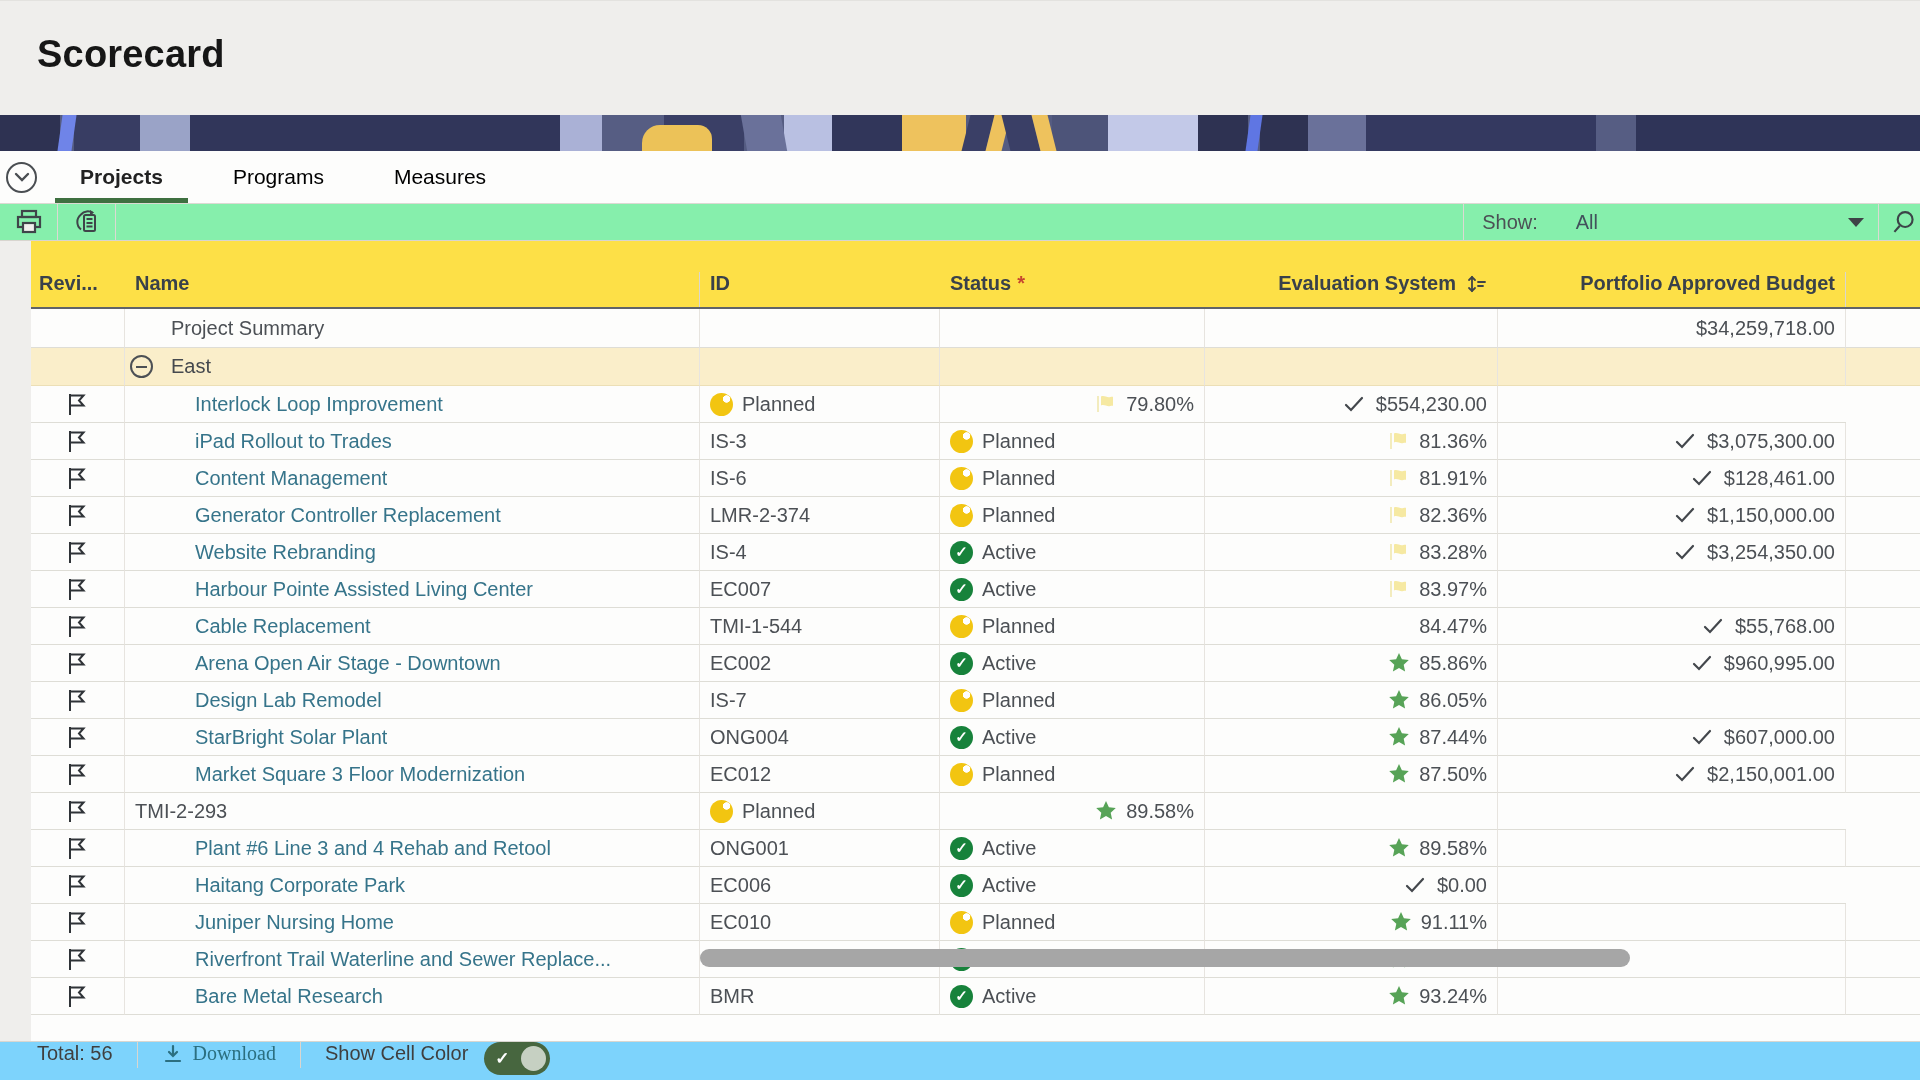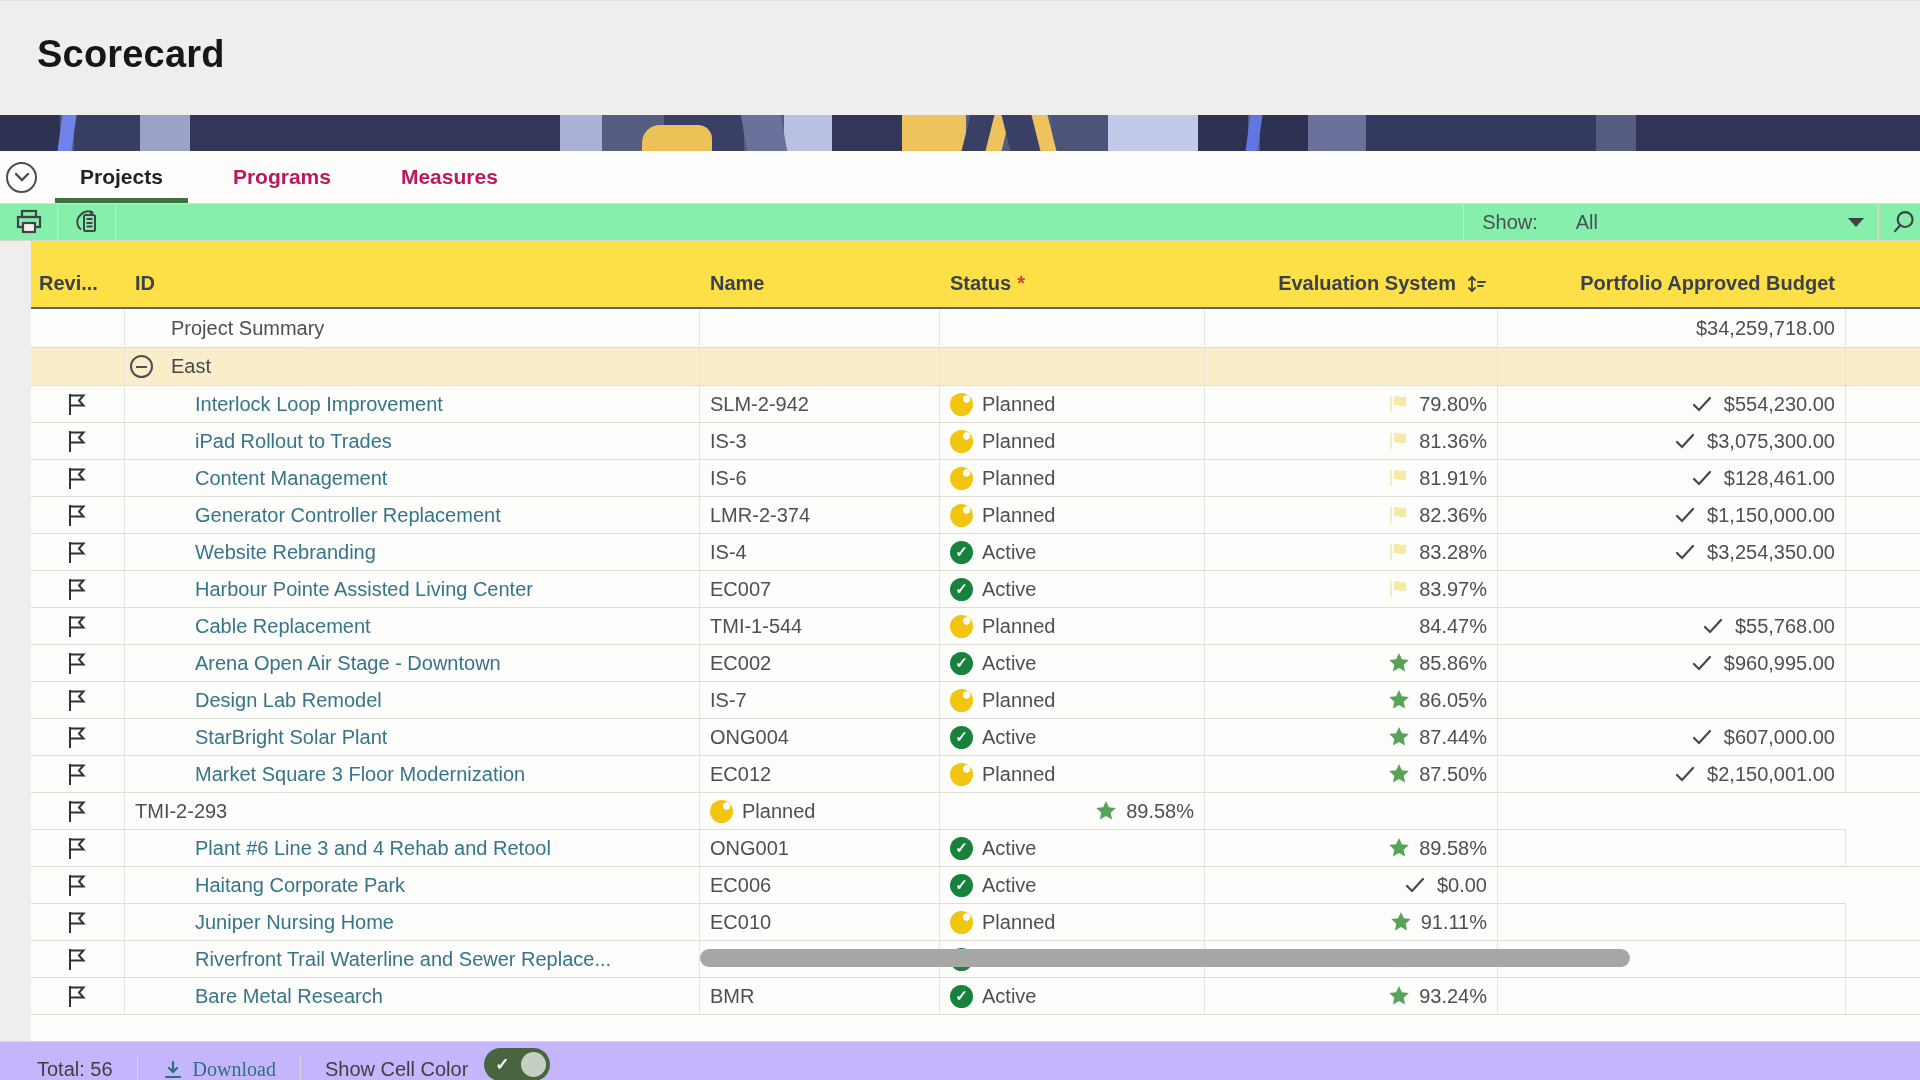"Programs" .tab { color: #be185d -> #000000; font-weight: bold -> none }
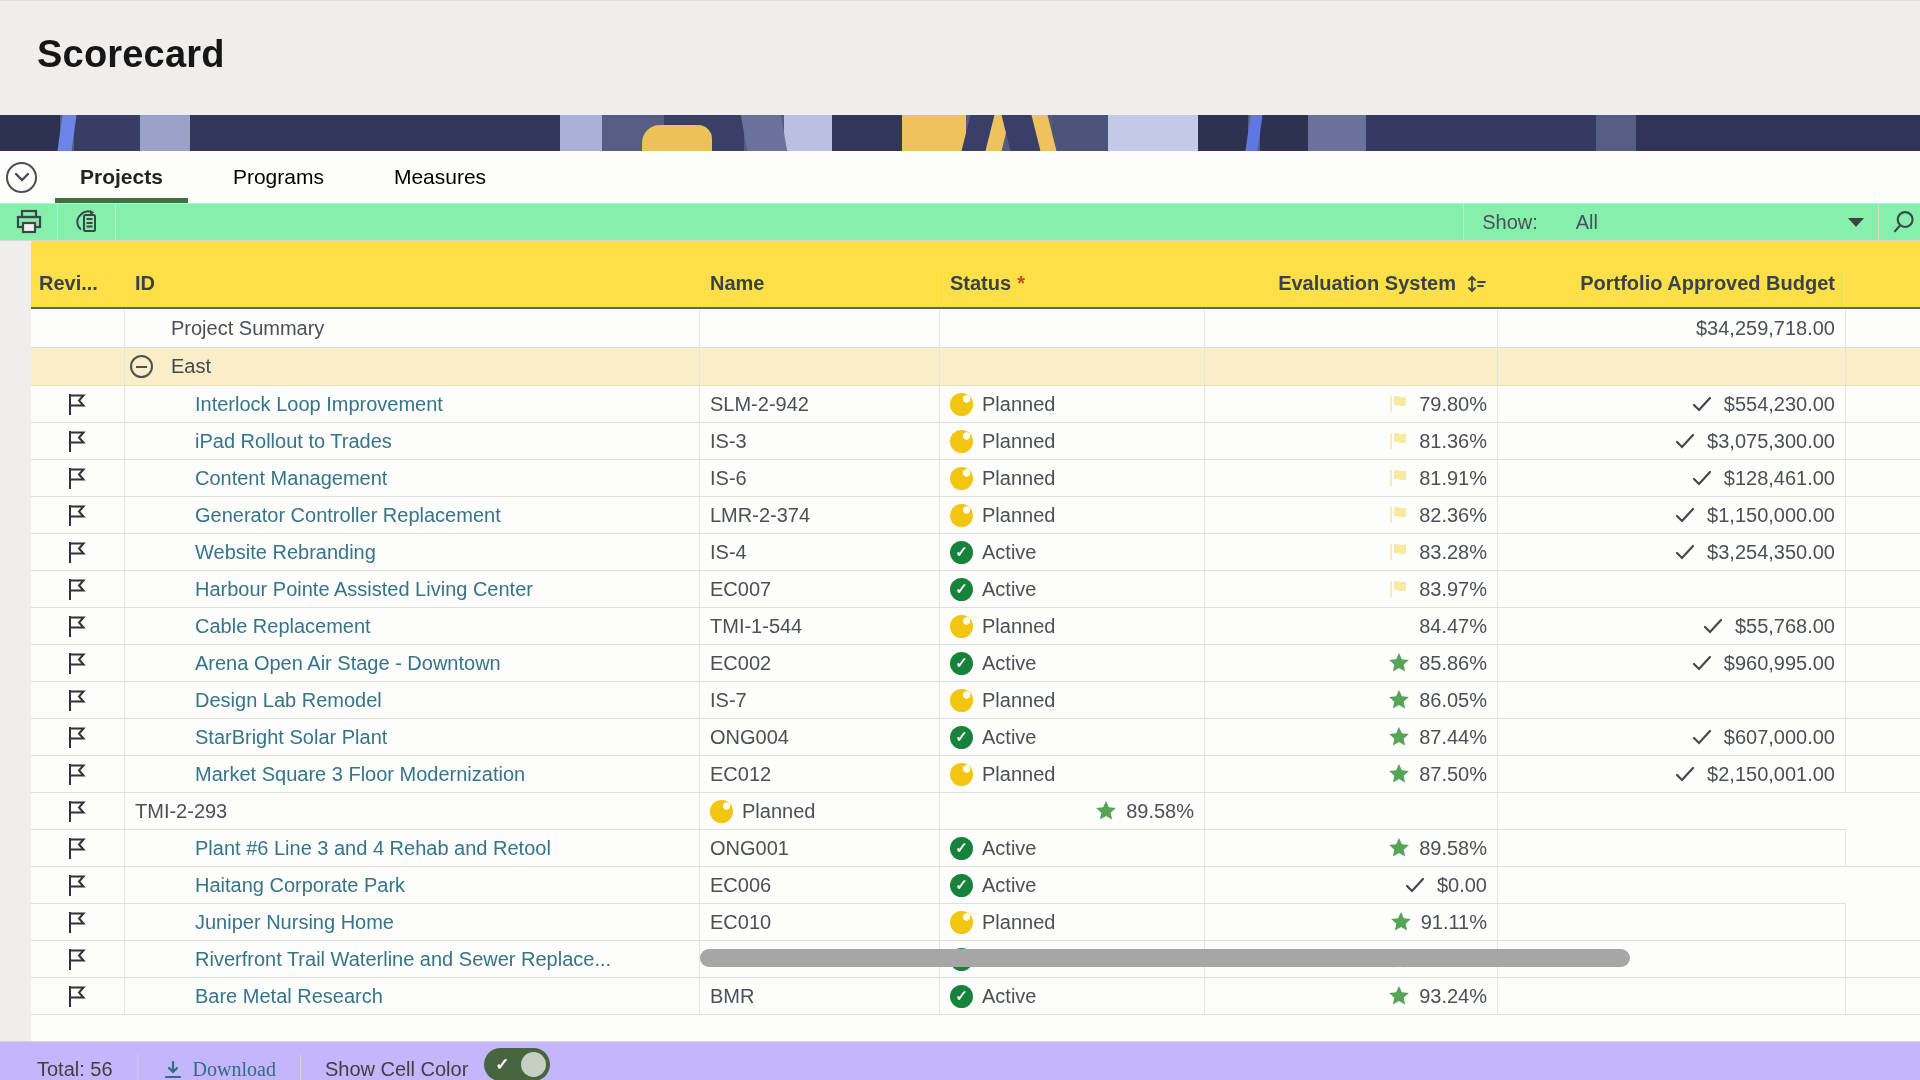"ID" button.hc { order: before "Name" -> after "Name" }
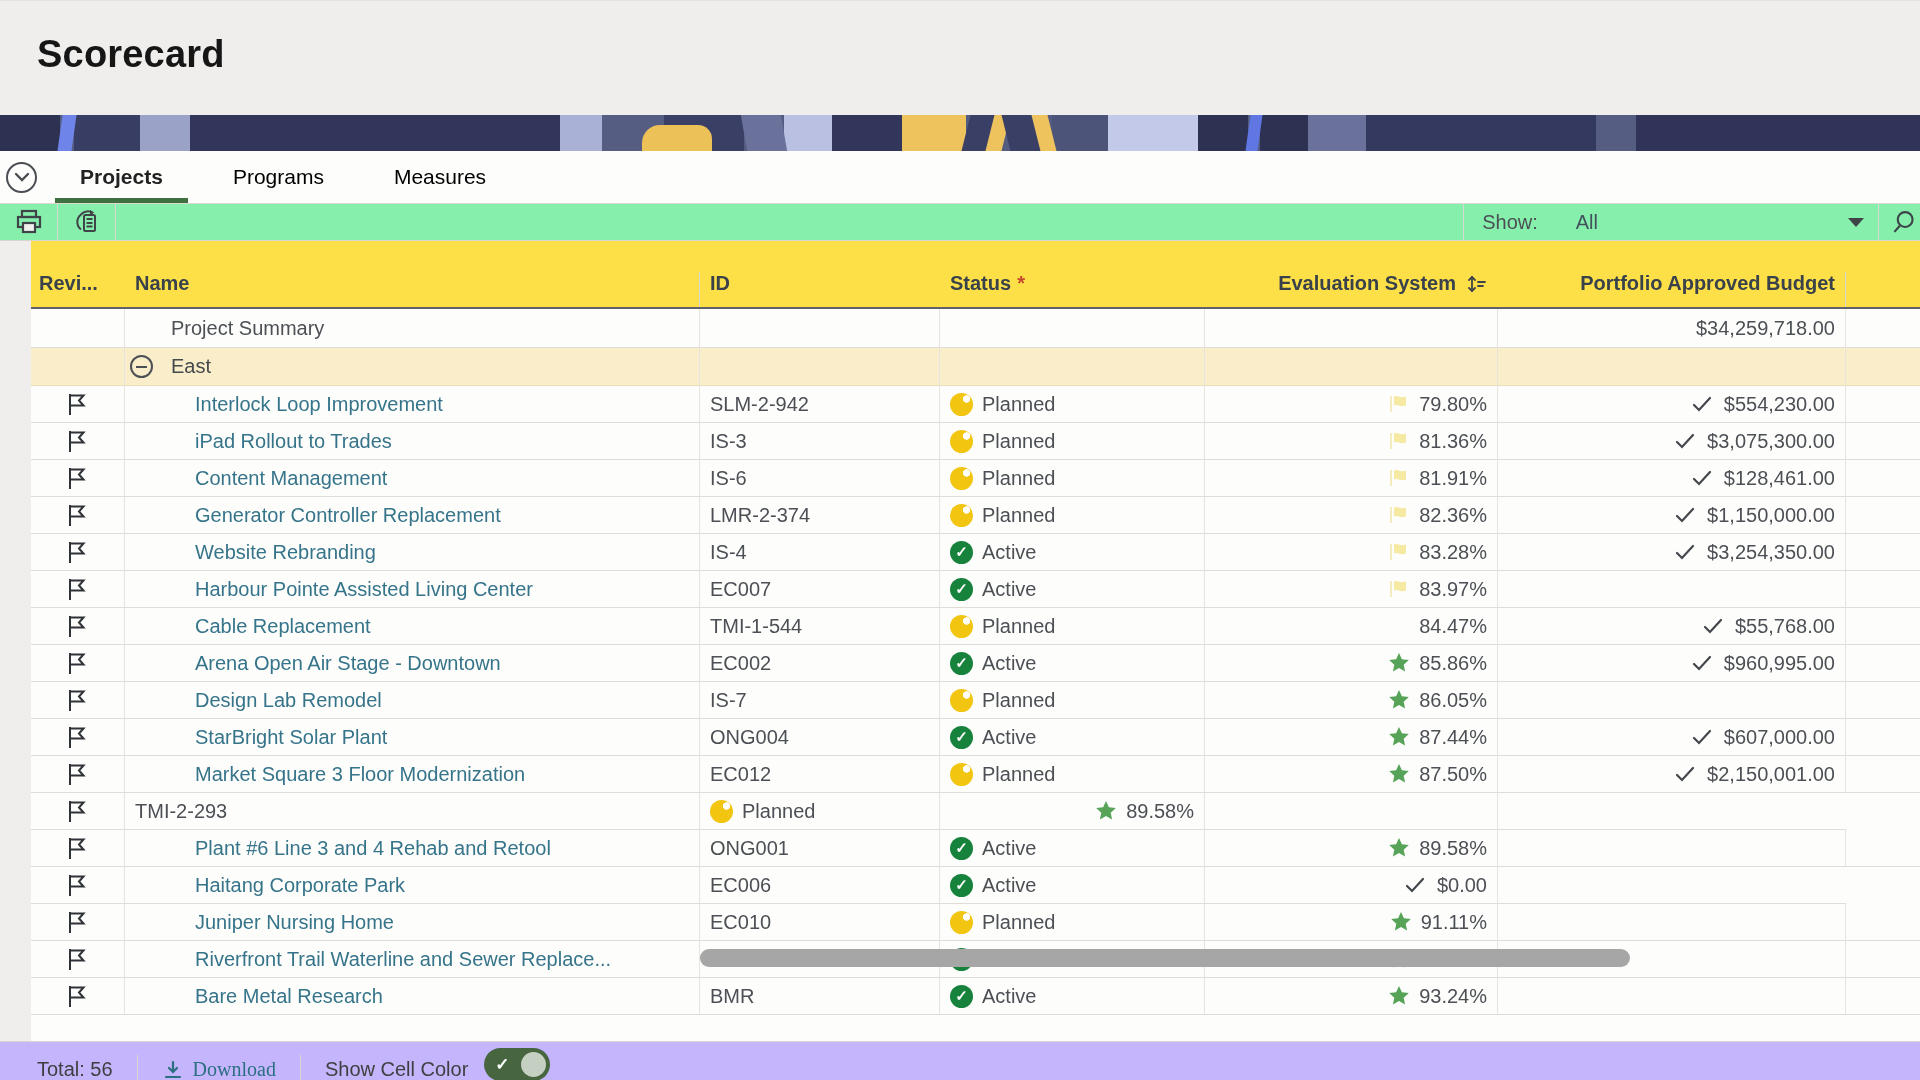"SLM-2-942" div.c { html: <div> <span>SLM-2-942</span> </div> -> none }
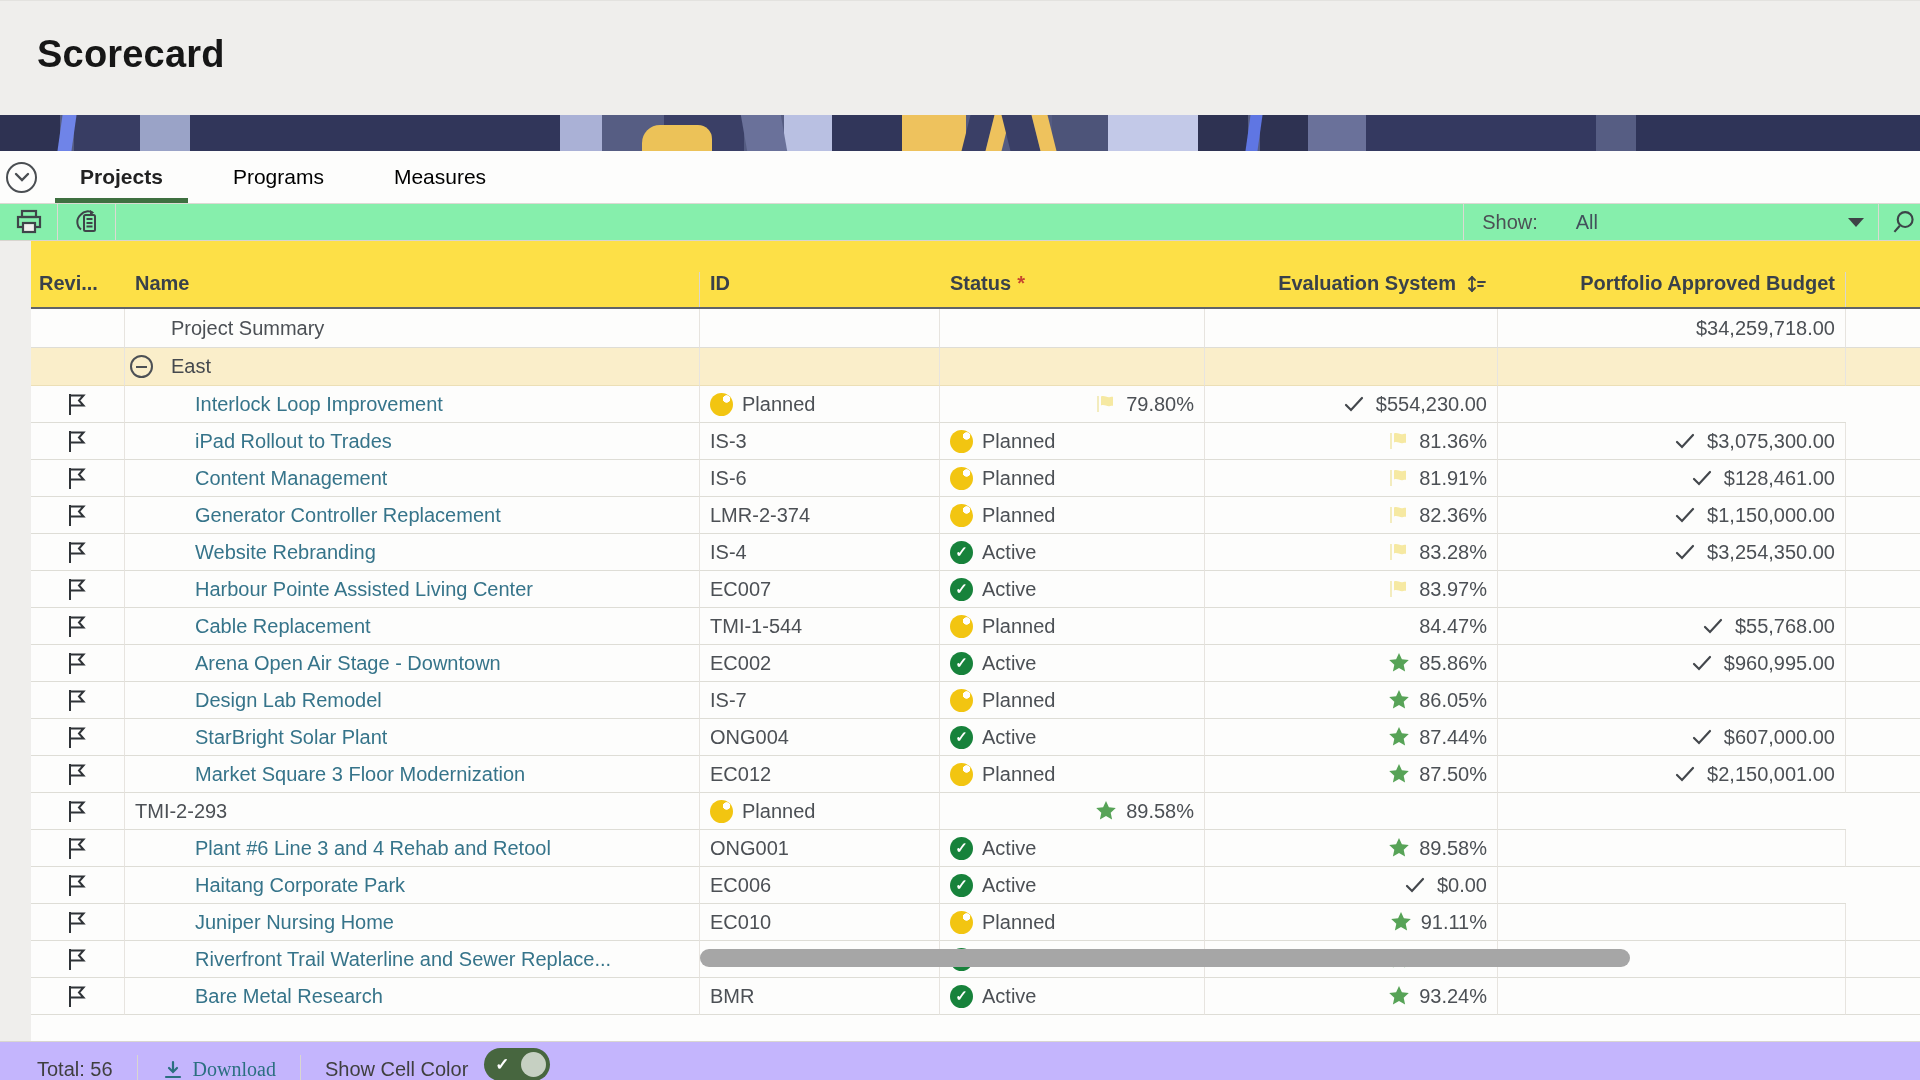"Total: 56" .footer { align-items: flex-end -> flex-start; background: #c4b5fd -> #7dd3fc }
